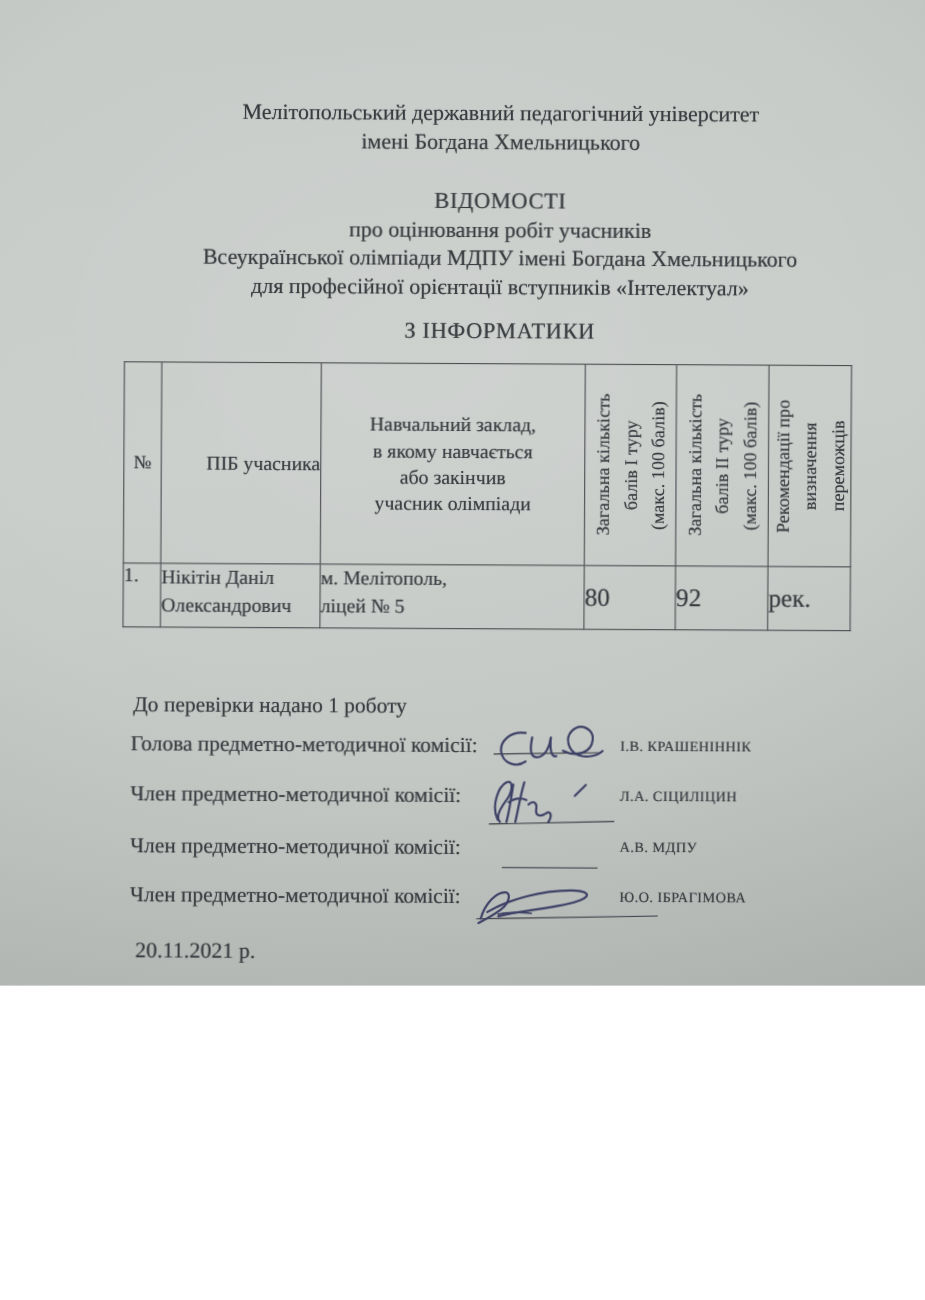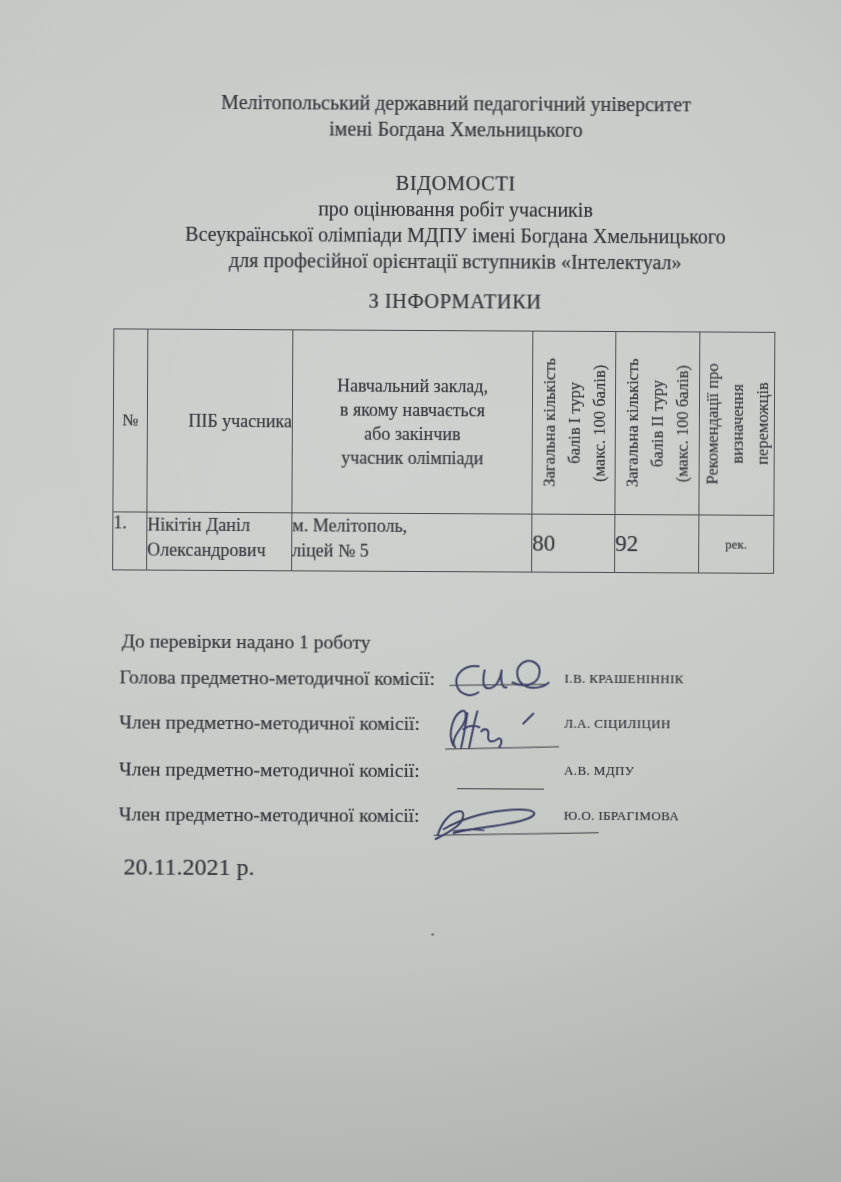"Мелітопольський державний педагогічний" .photo { height: 1182px -> 896px }
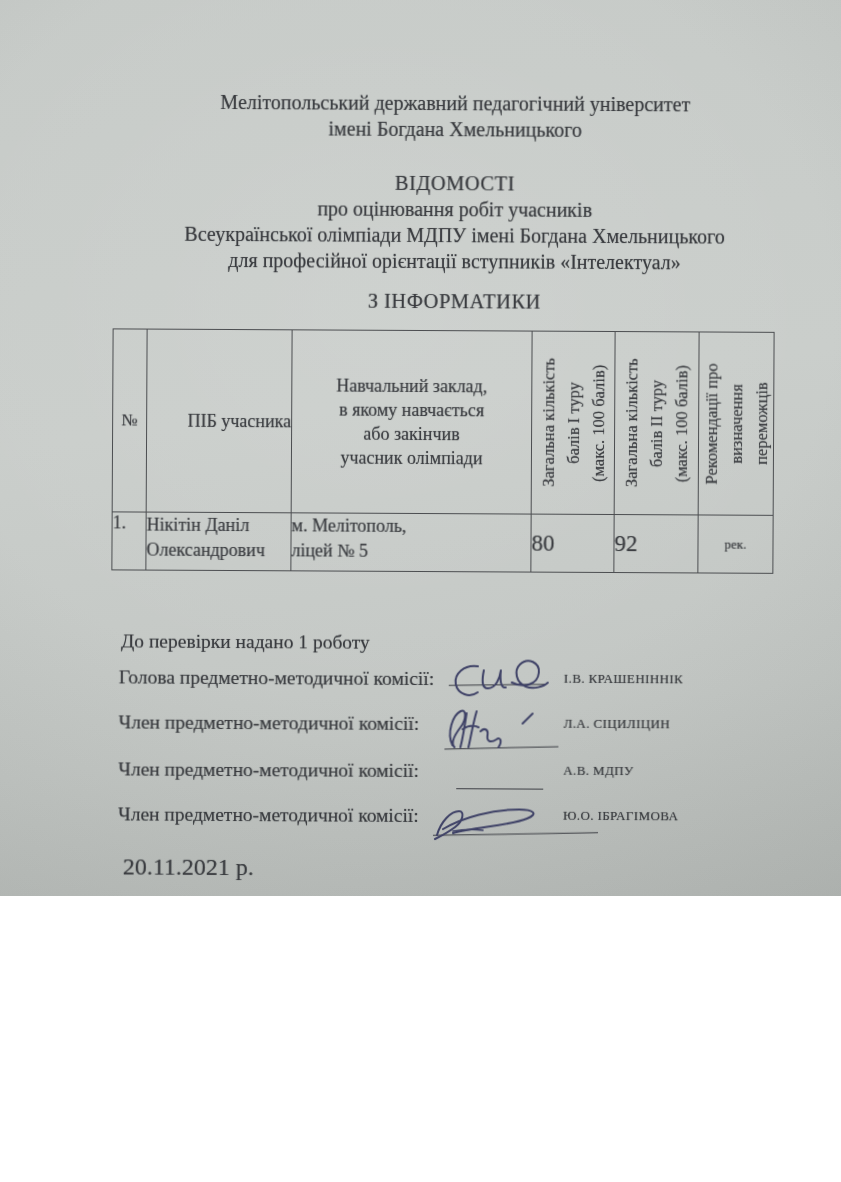"рек." td.d-rec { font-size: 13px -> 23px; text-align: center -> none }
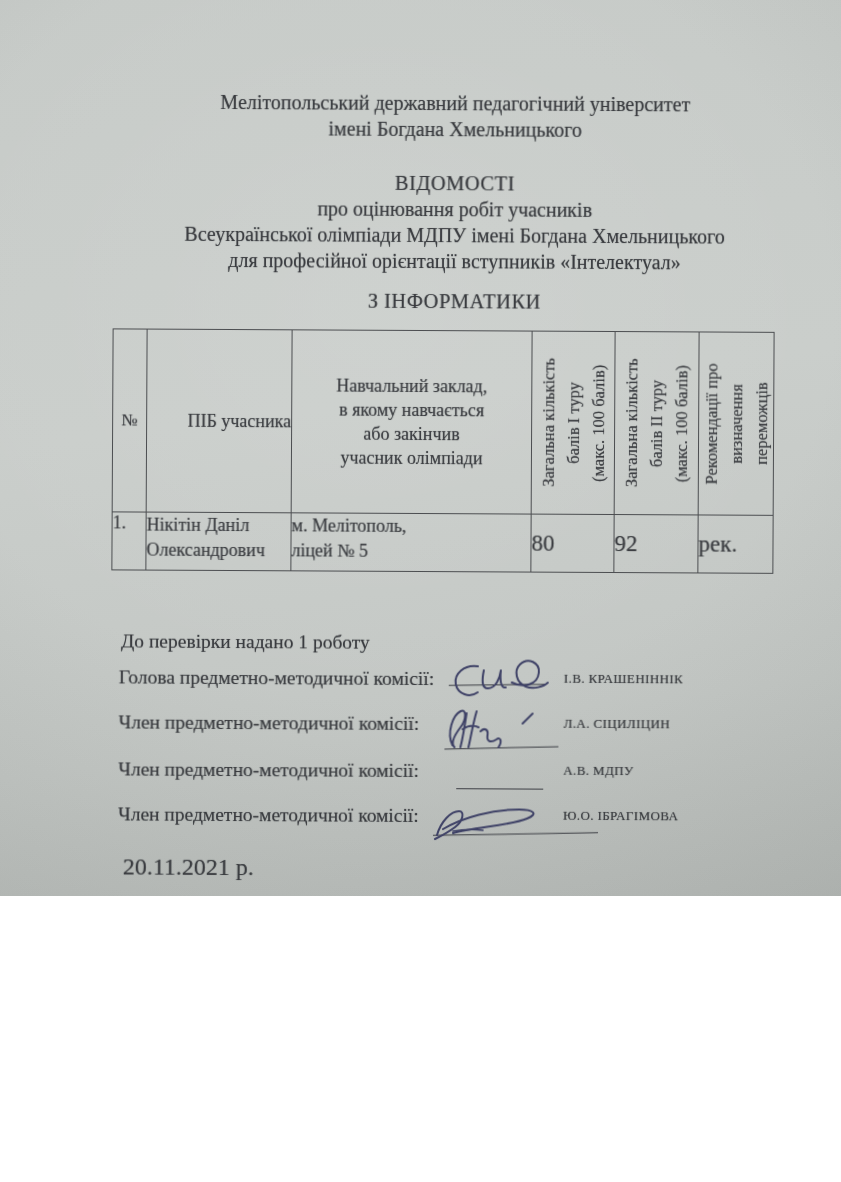"20.11.2021 р." .date-line { font-size: 24px -> 20px }
